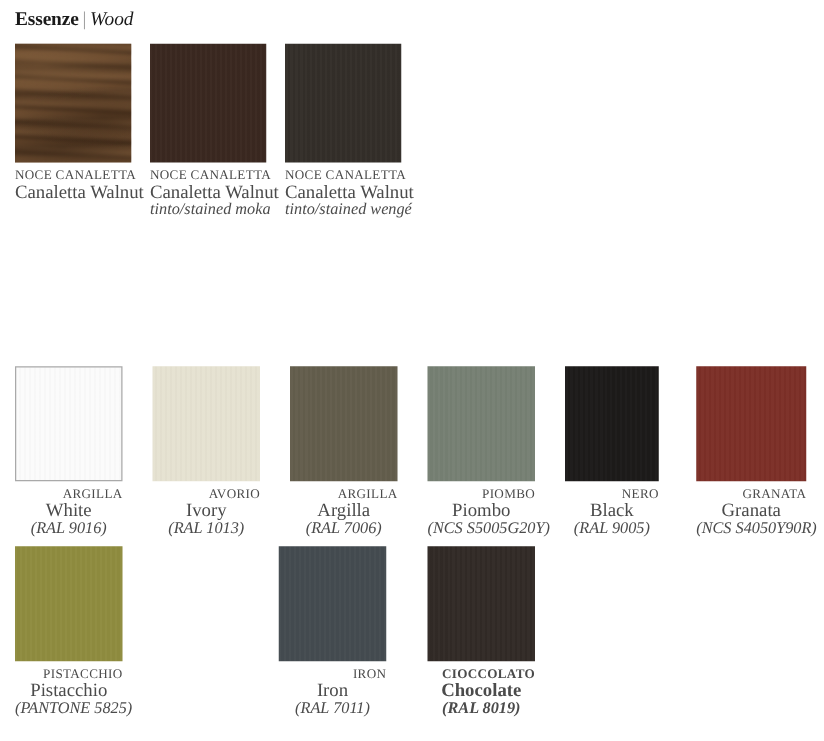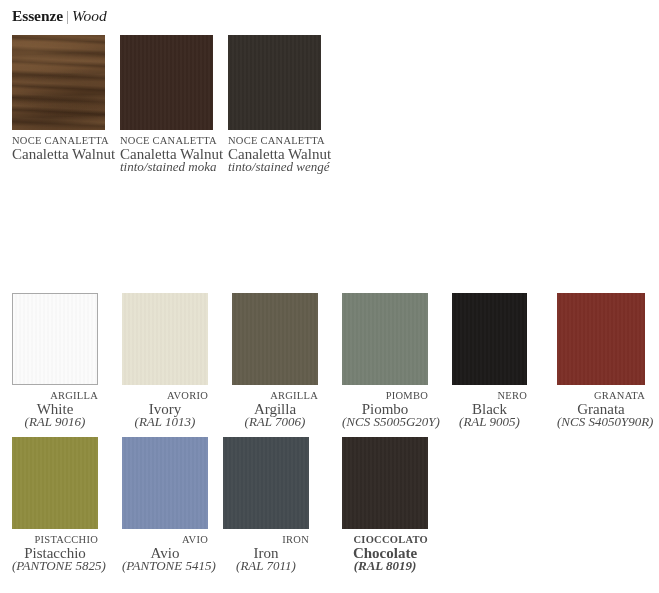"AVIO" div.swatch { html: <div> <div></div> <div> <span>AVIO</span> <span>Avio</span> <span>(PANTONE 5415)</span> </div> </div> -> none }
